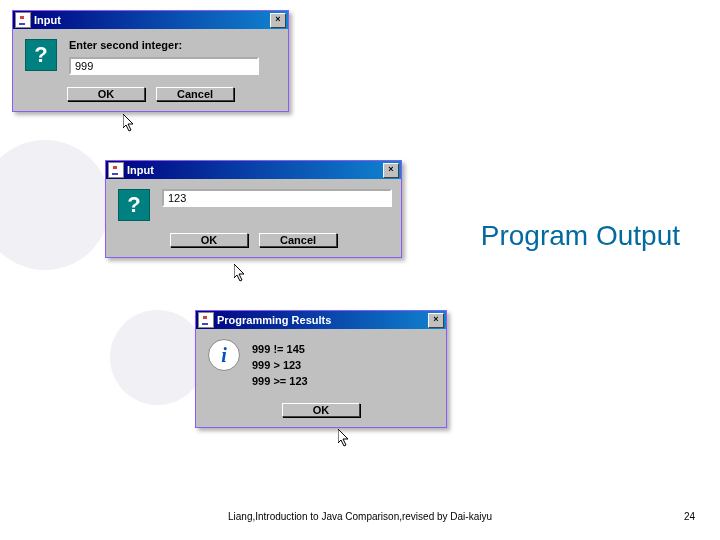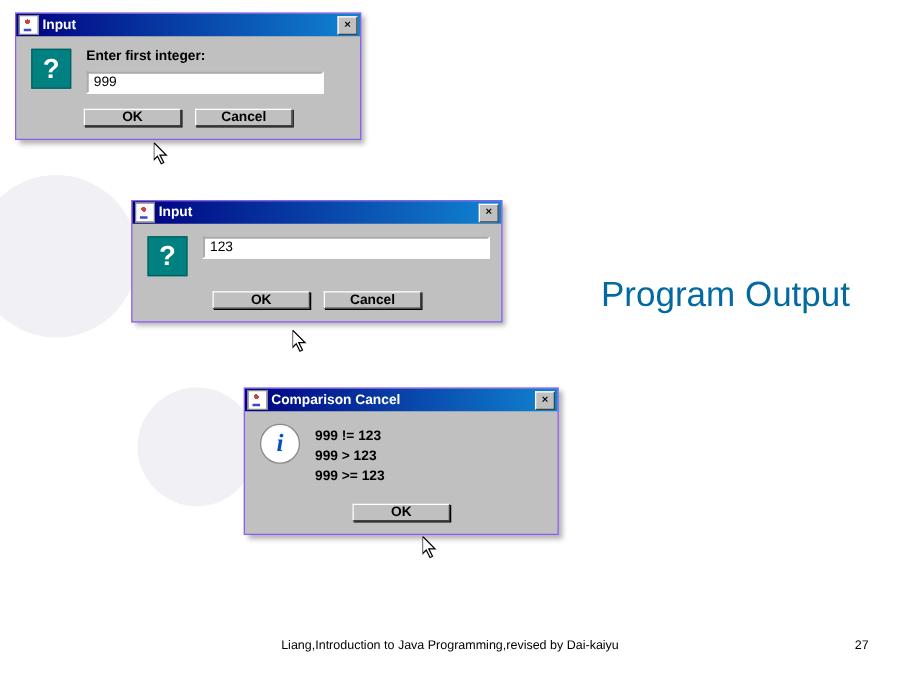"Enter first integer:" div.prompt { text: first -> second }
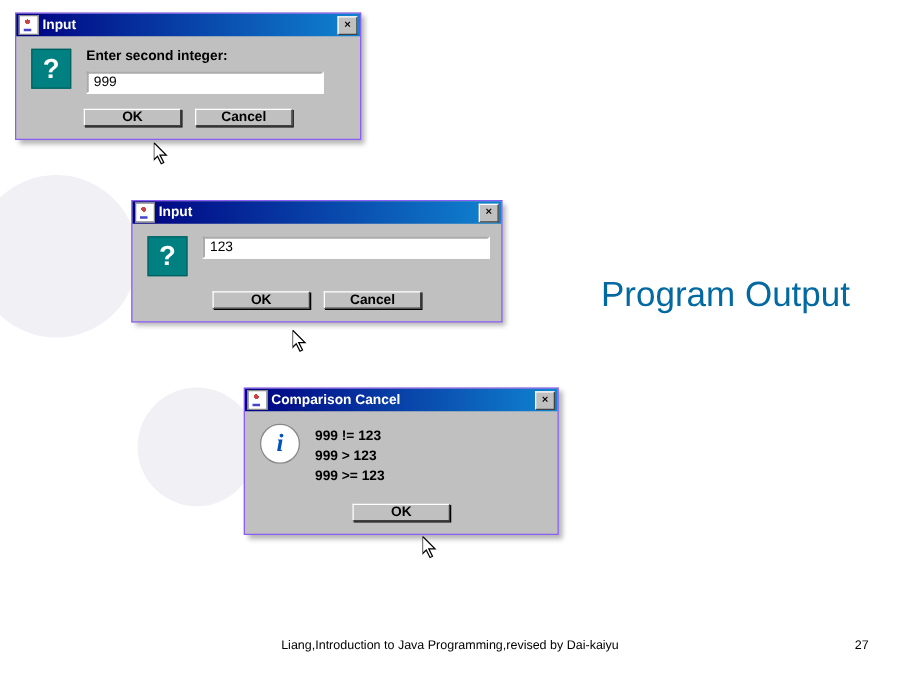"Comparison Cancel" span.tb-text { text: Comparison Cancel -> Programming Results }
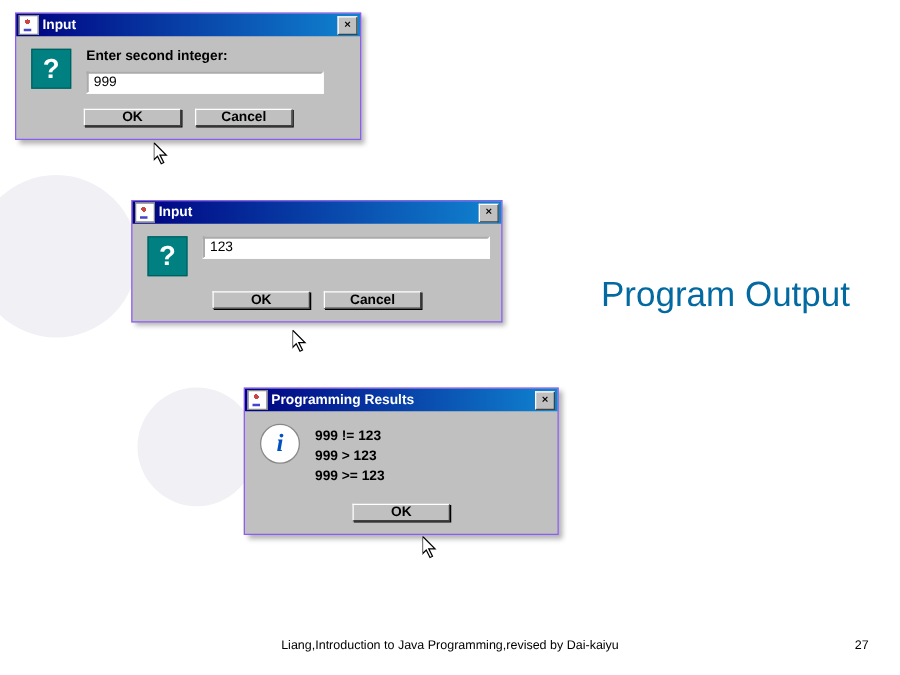"999 != 123" div { text: 123 -> 145 }
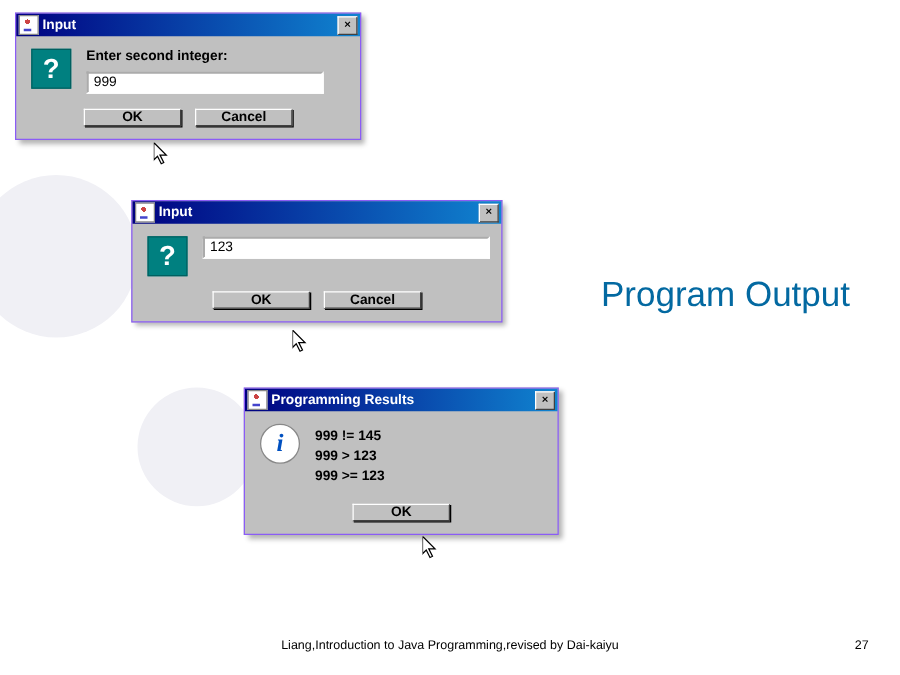"Liang,Introduction to Java" div.footer { text: Programming,revised -> Comparison,revised }
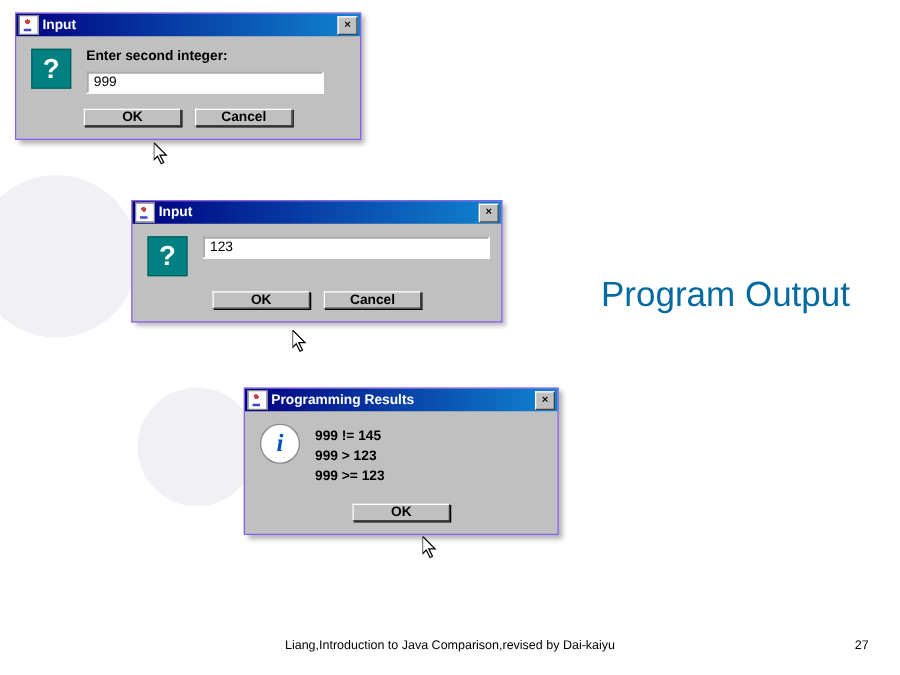"27" div.pagenum { text: 27 -> 24 }
